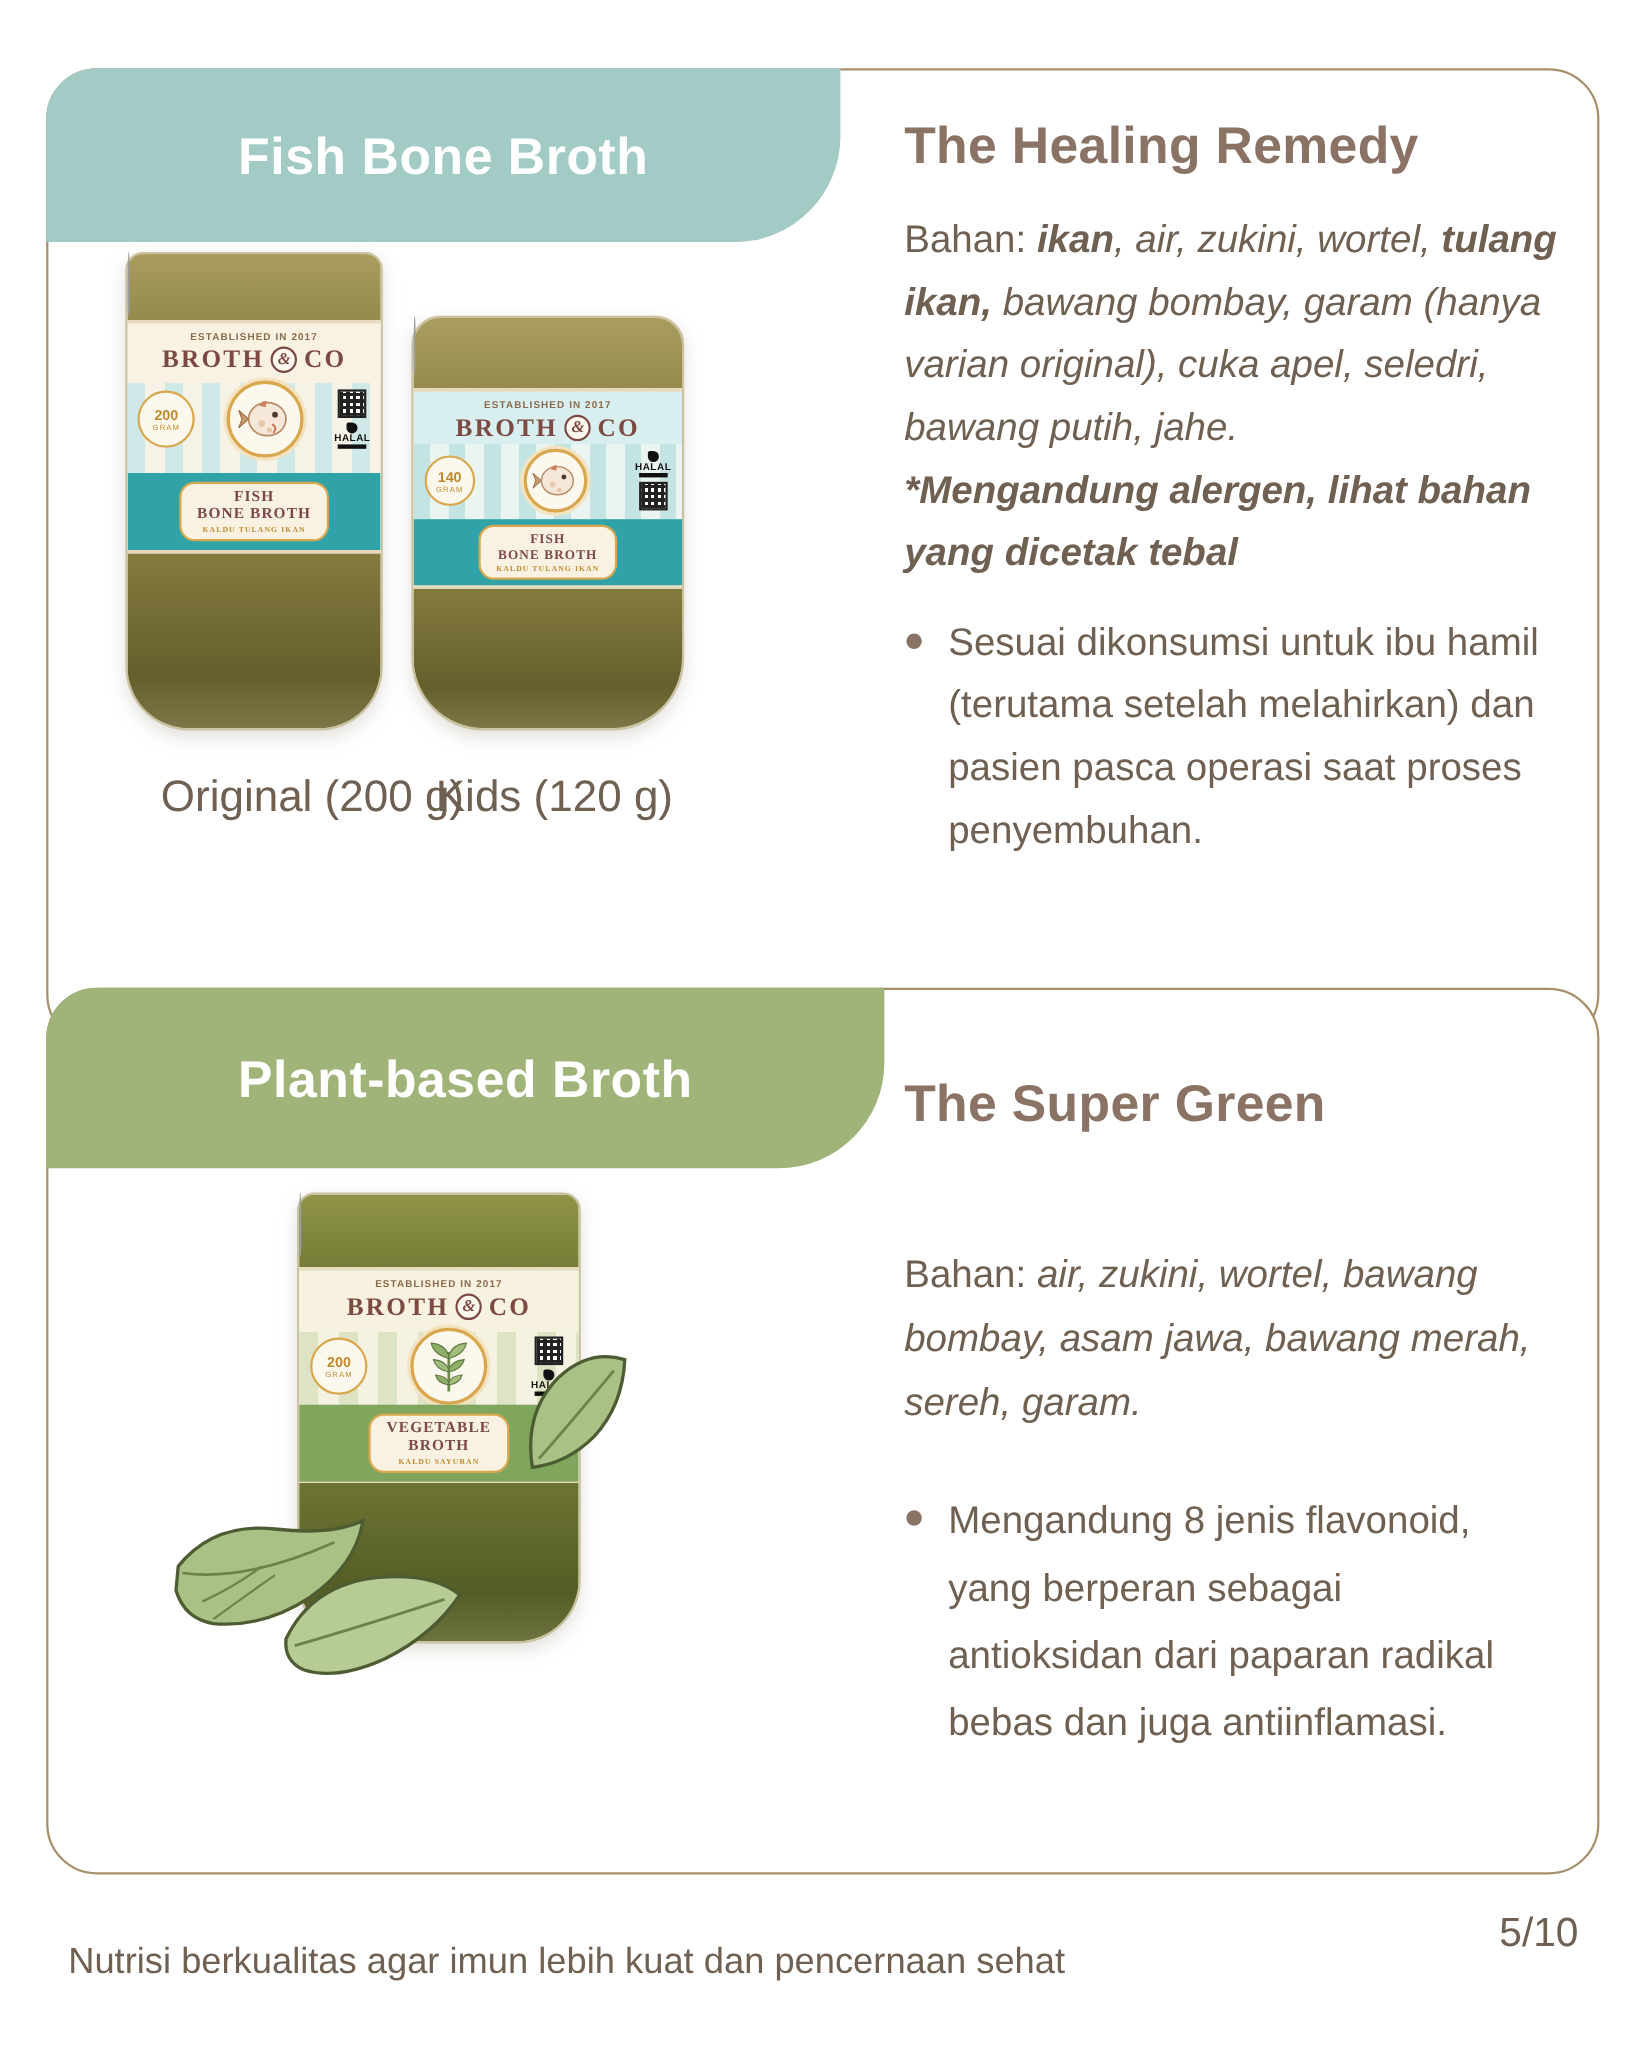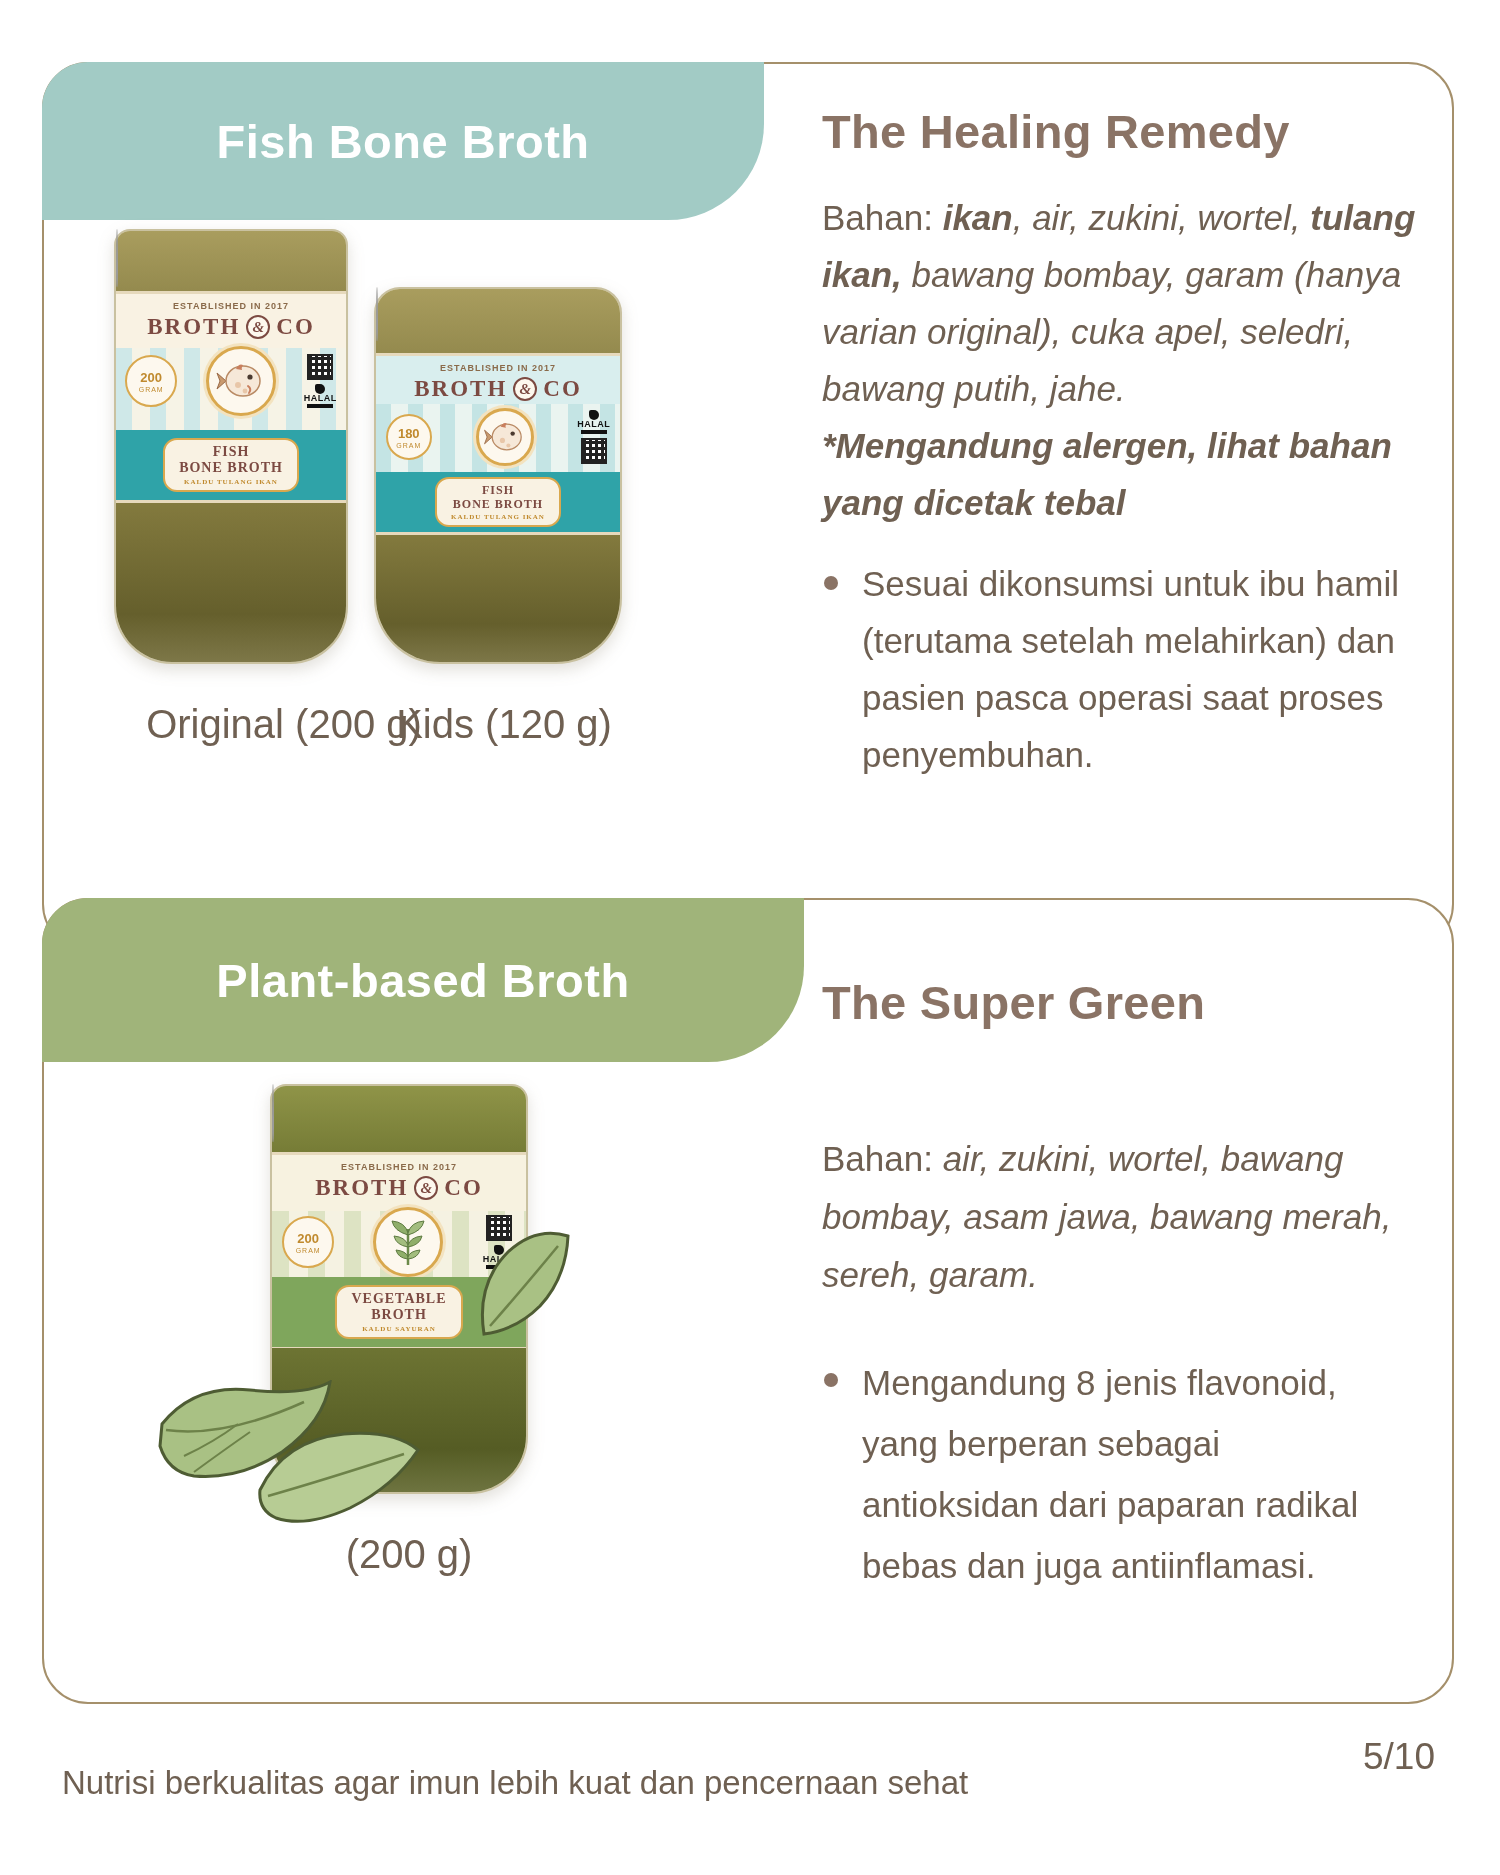"180" span.num { text: 180 -> 140 }
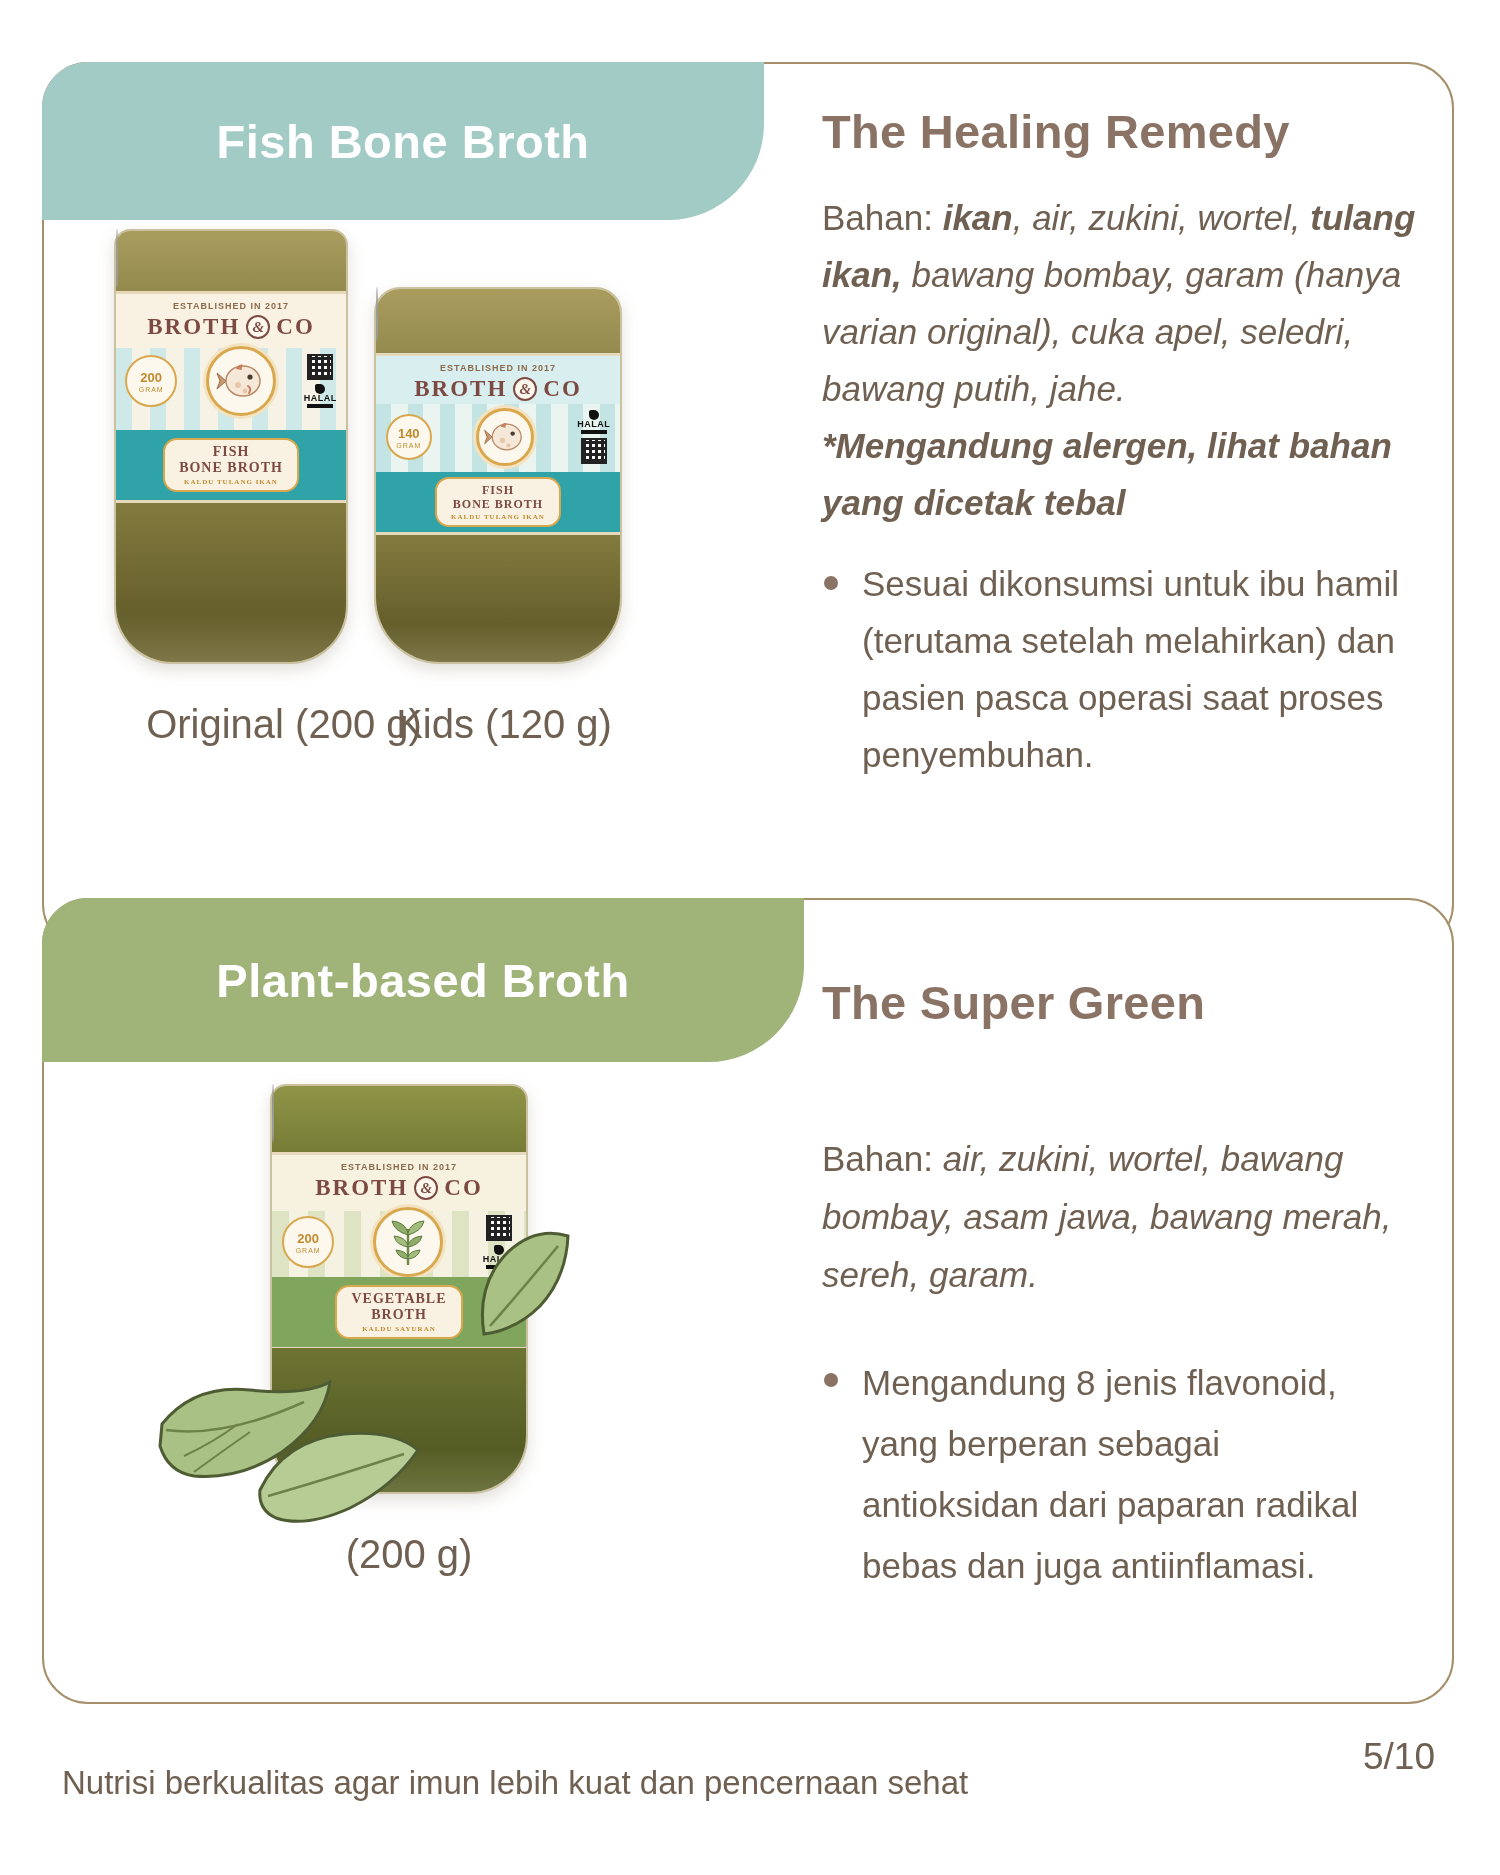"(200 g)" div.caption { html: <div>(200 g)</div> -> none }
